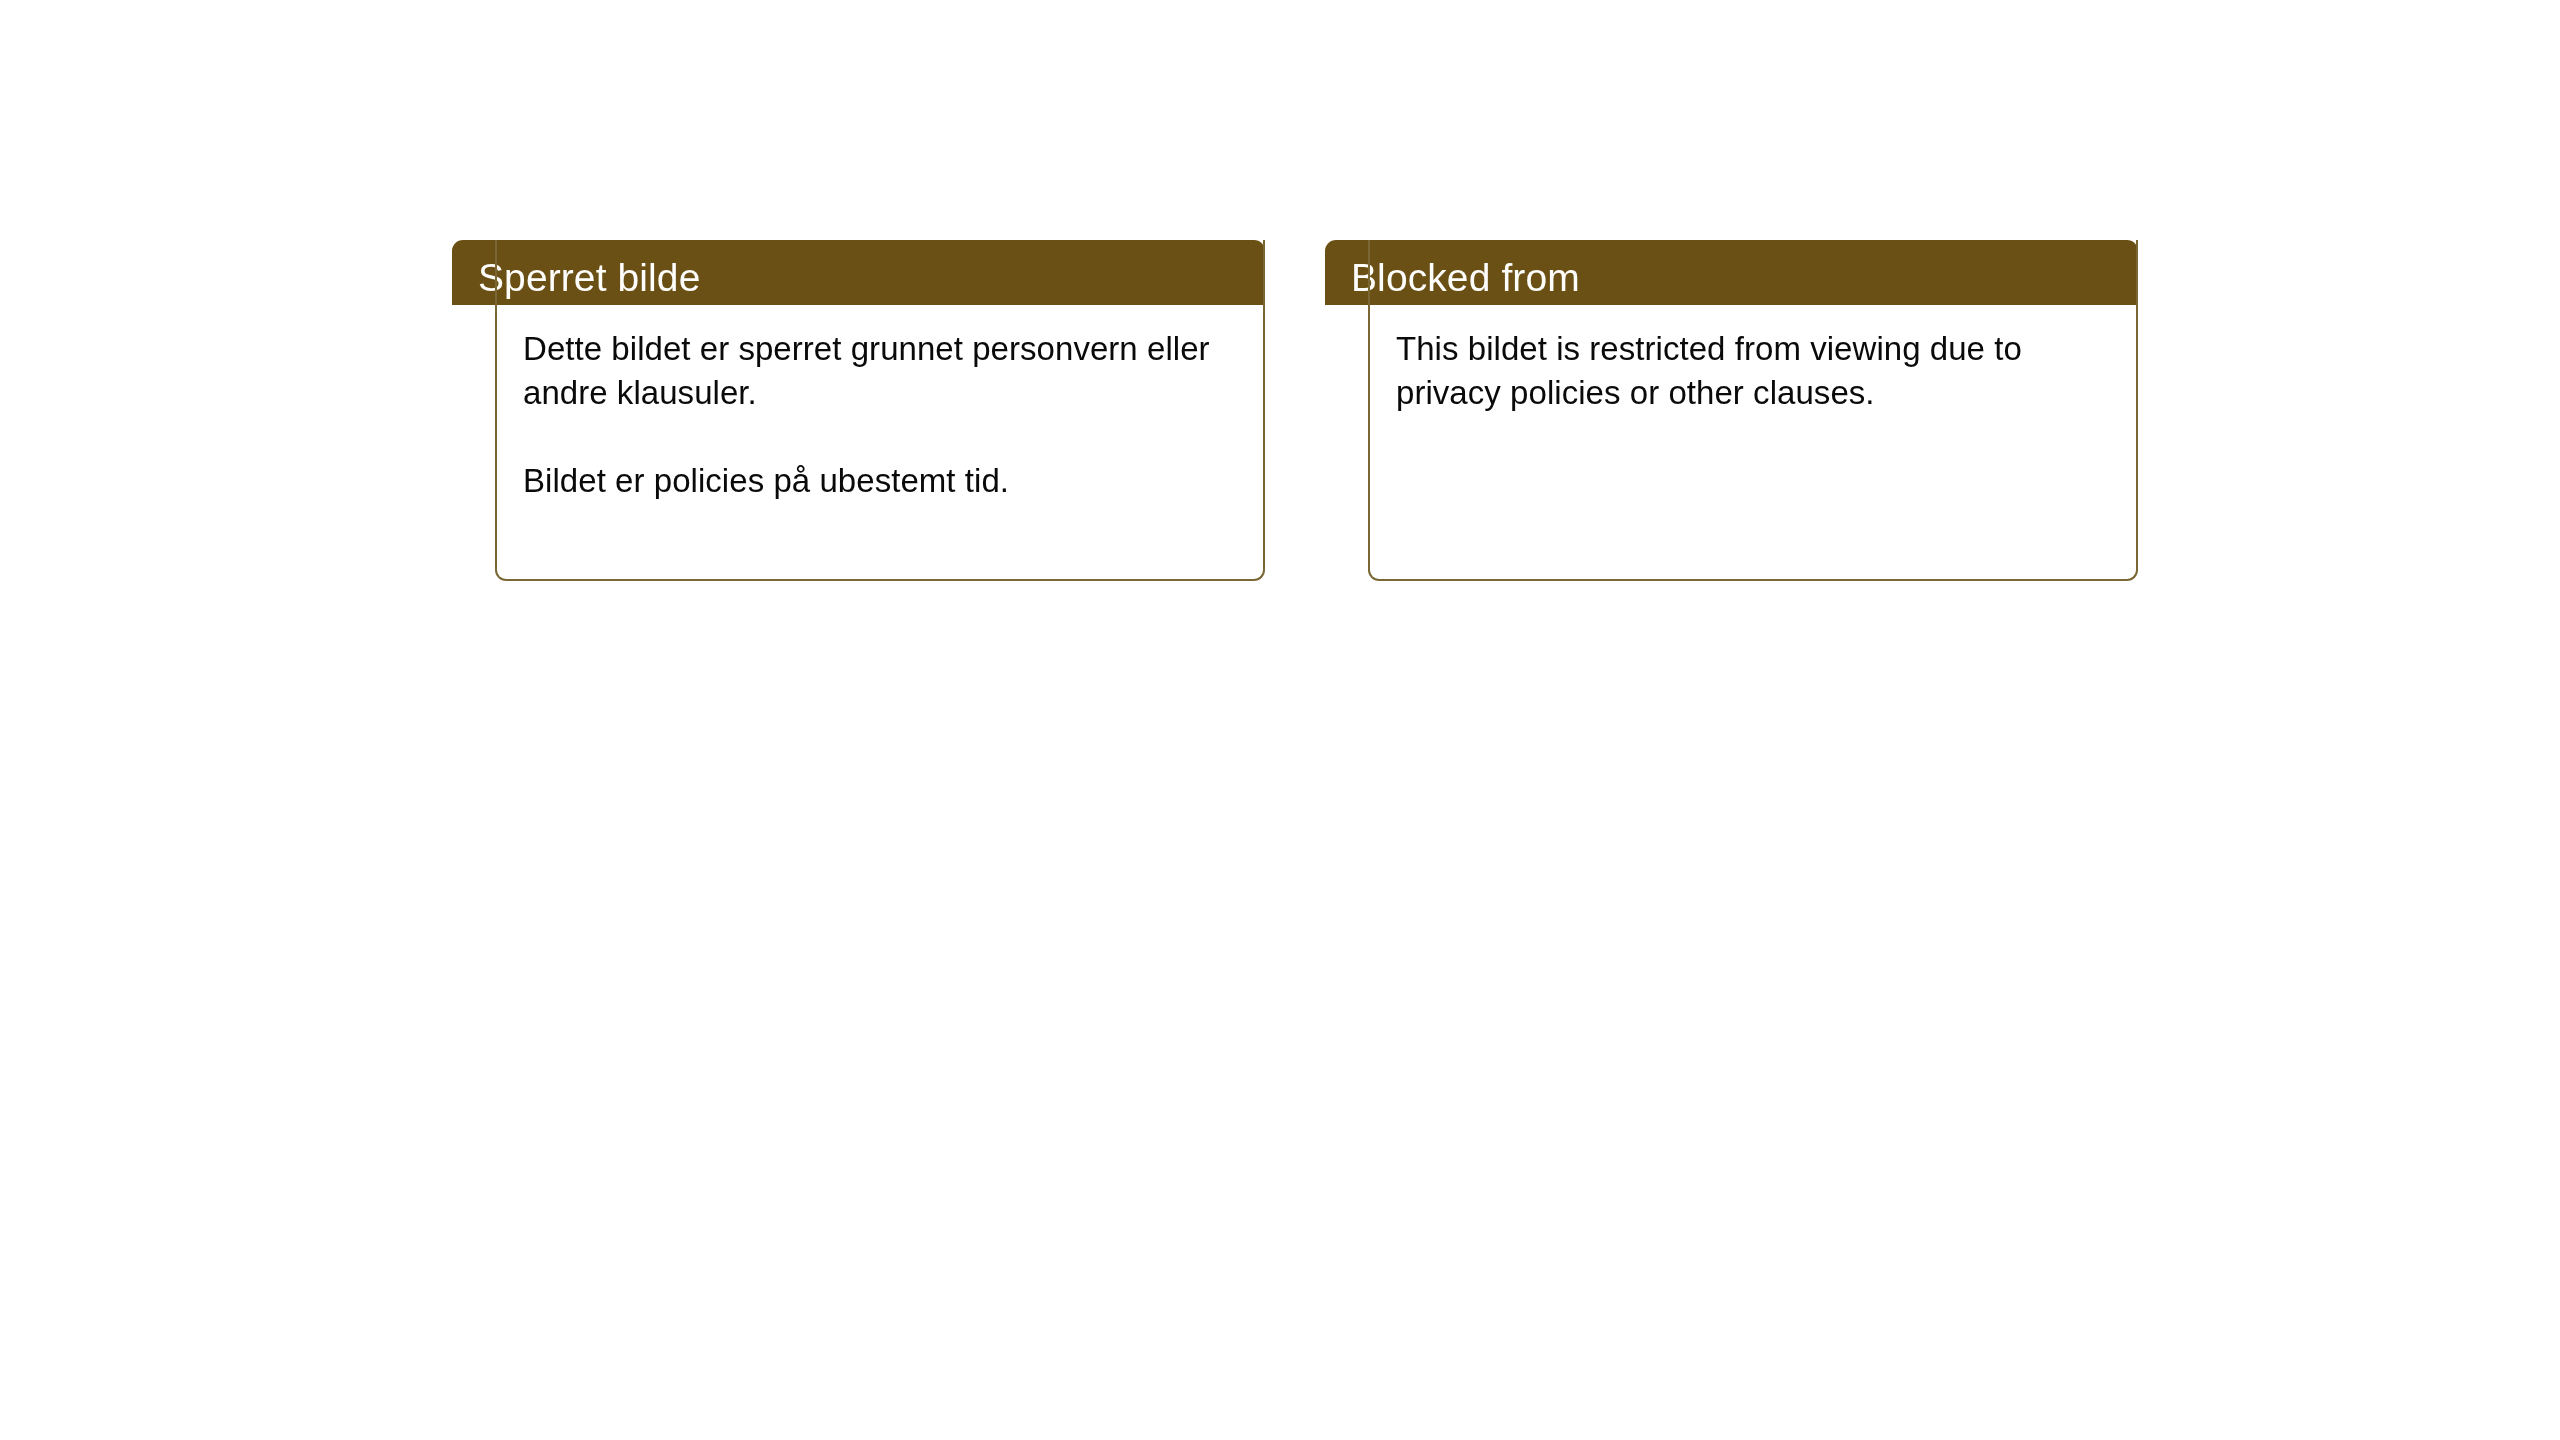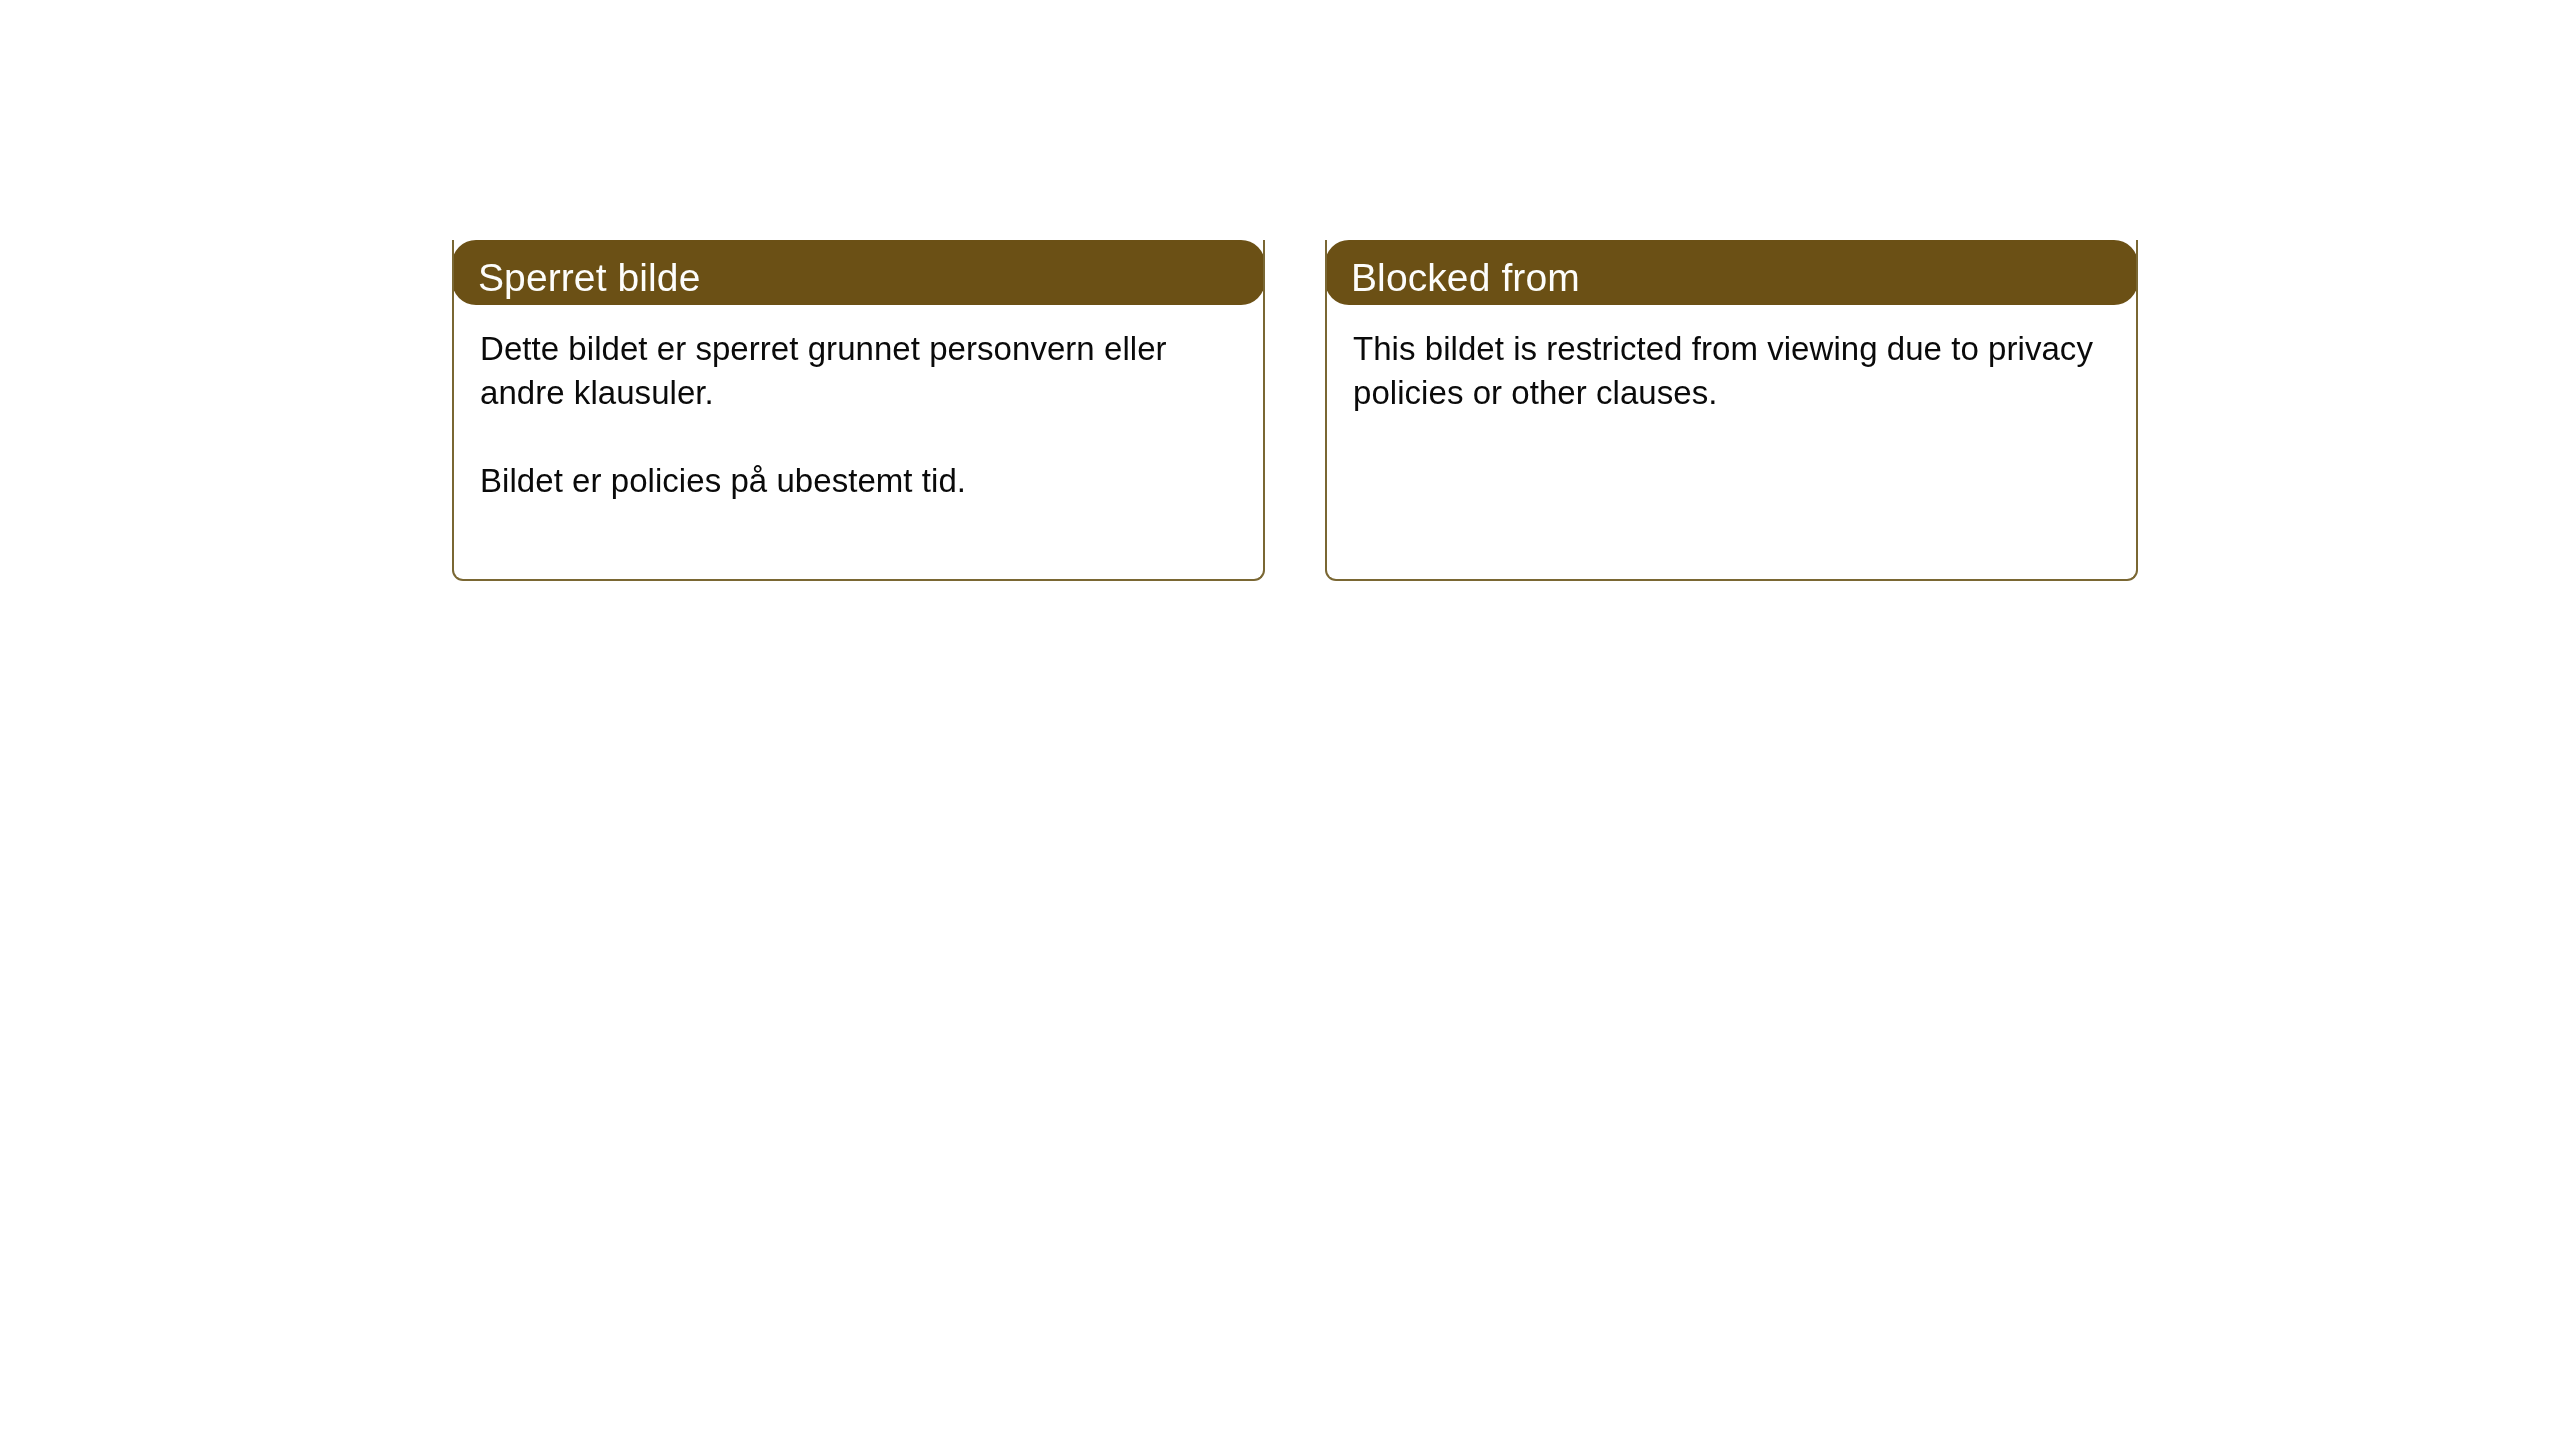"Sperret bilde" .card-header { border-radius: 24px -> none }
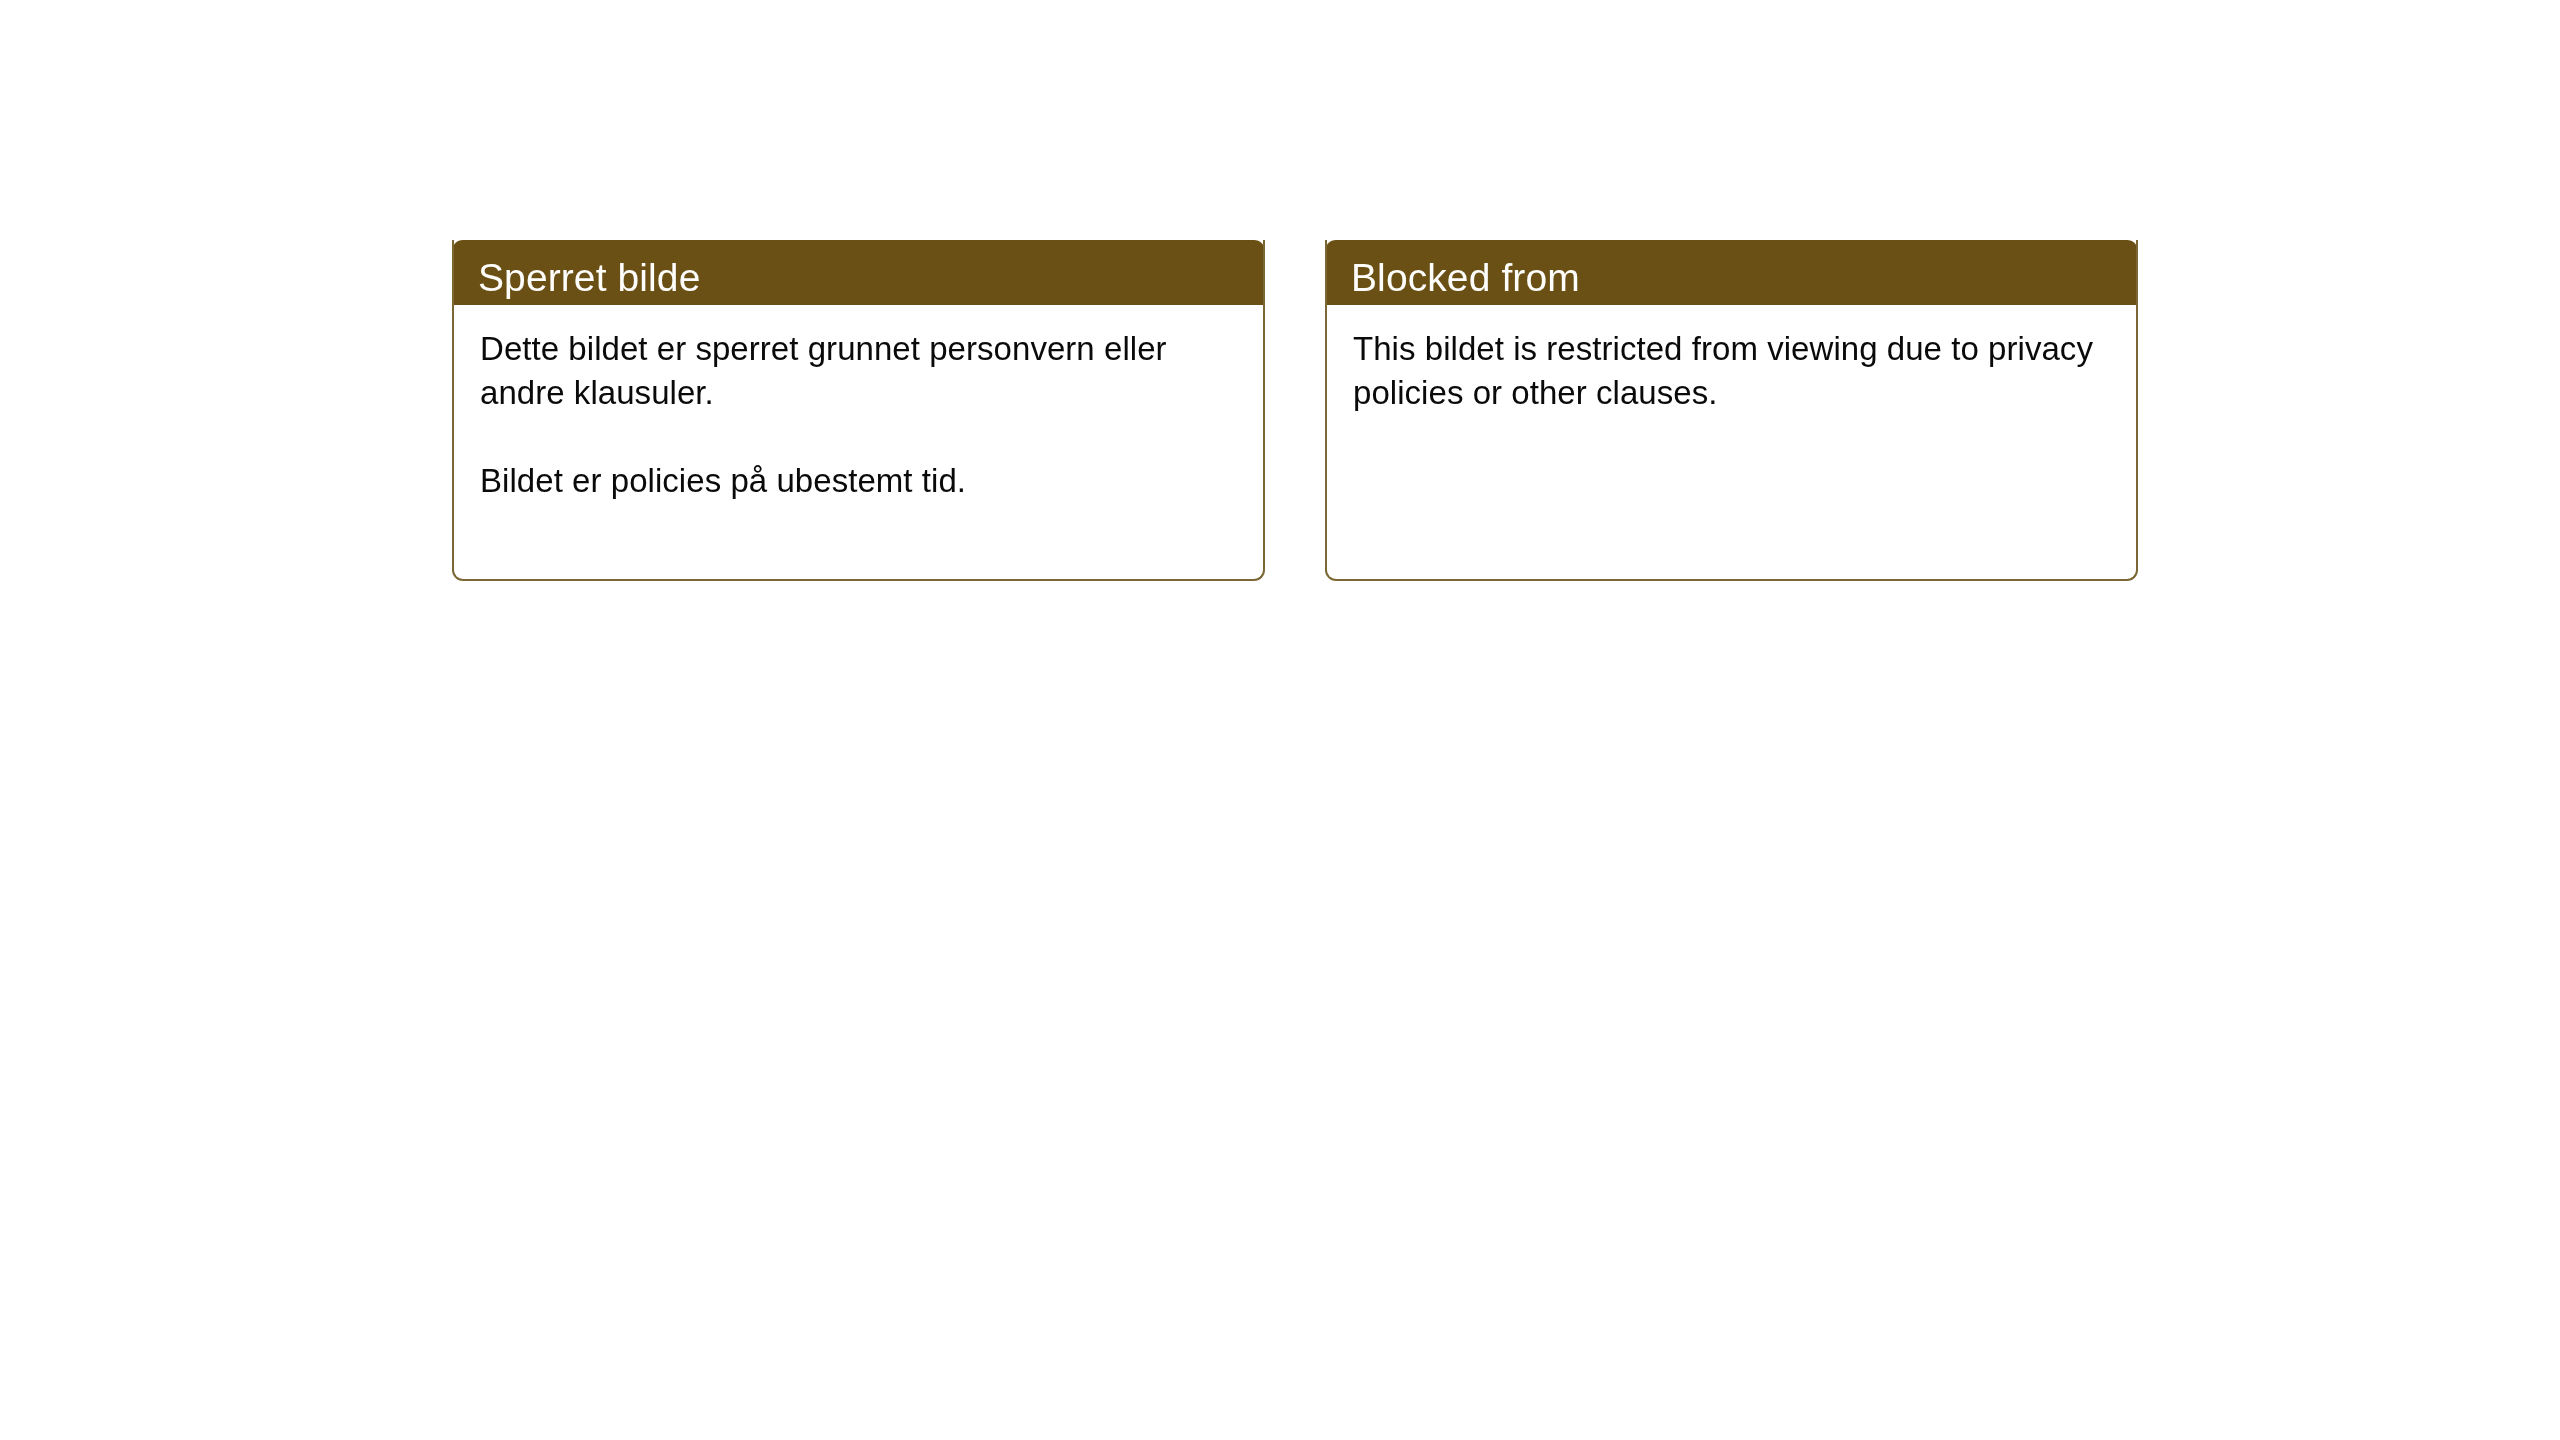"Dette bildet er sperret grunnet" .card-body { margin-left: none -> 43px }
